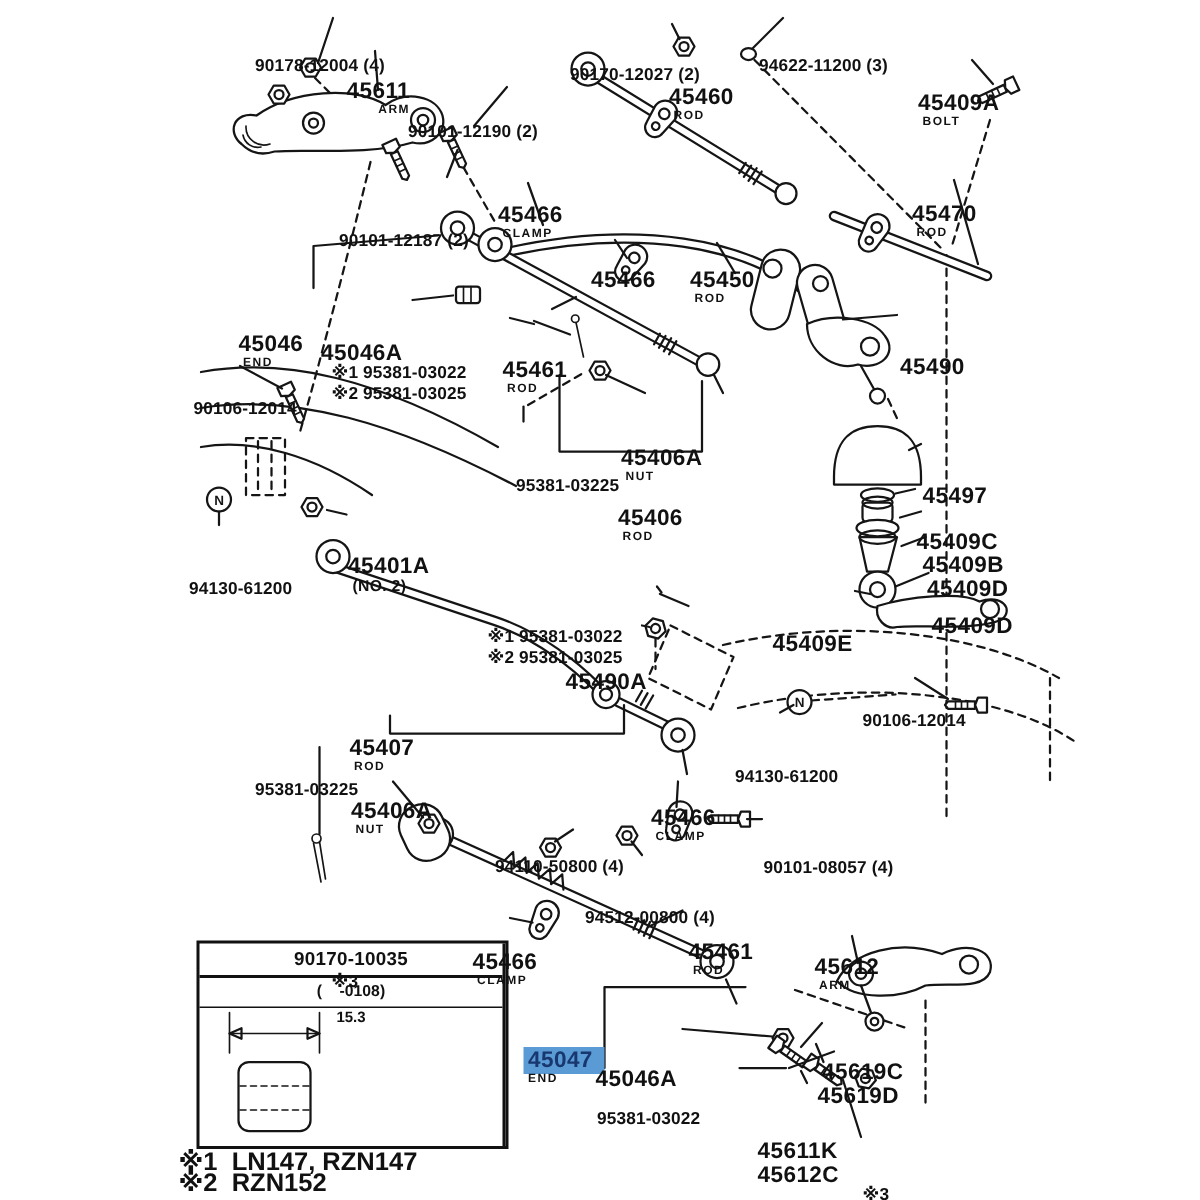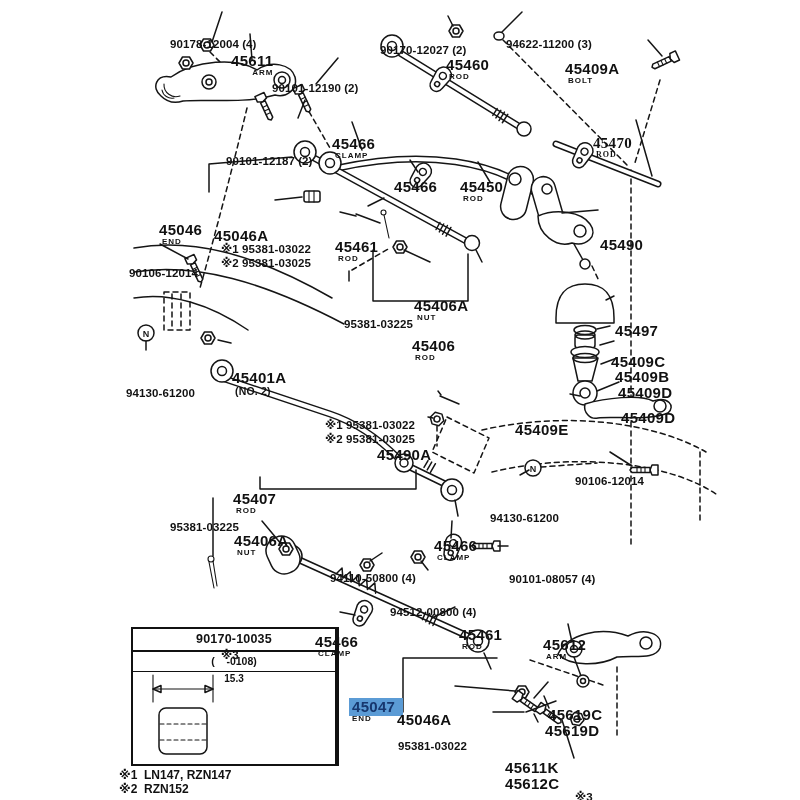"45409A" div.plabel { left: 565px -> 612px }
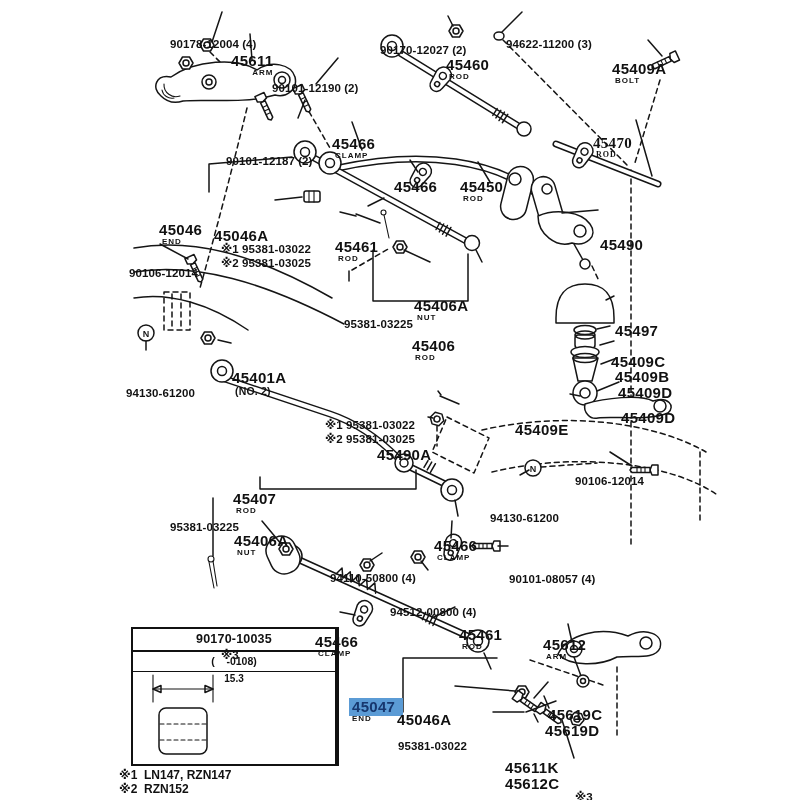"45470" div.plabel { font-family: Liberation Serif, serif -> none; left: 593px -> 608px }
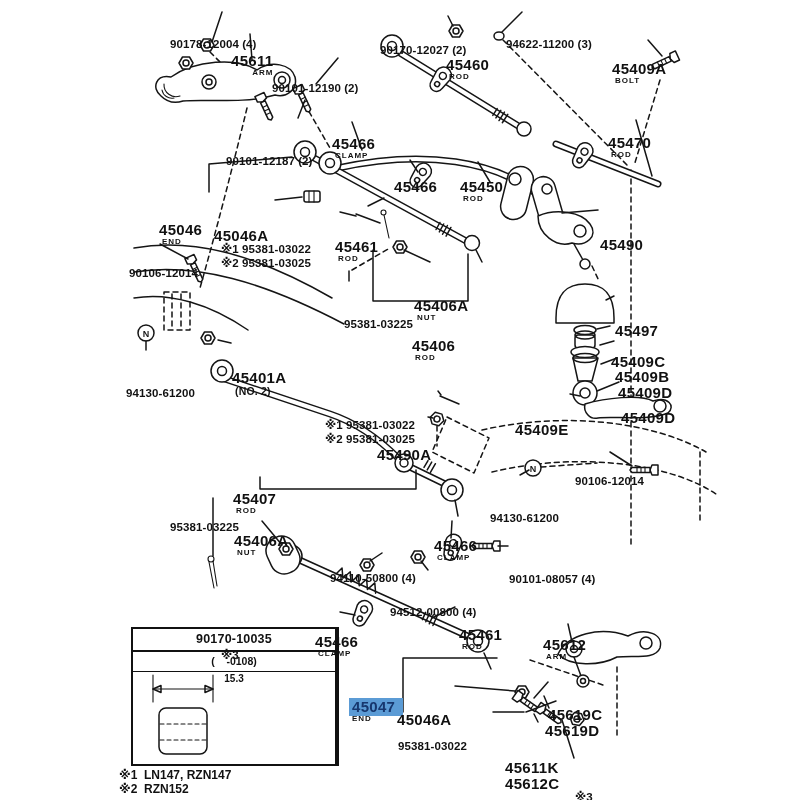"※1 LN147, RZN147" #footnotes { font-size: 12px -> 17px }
